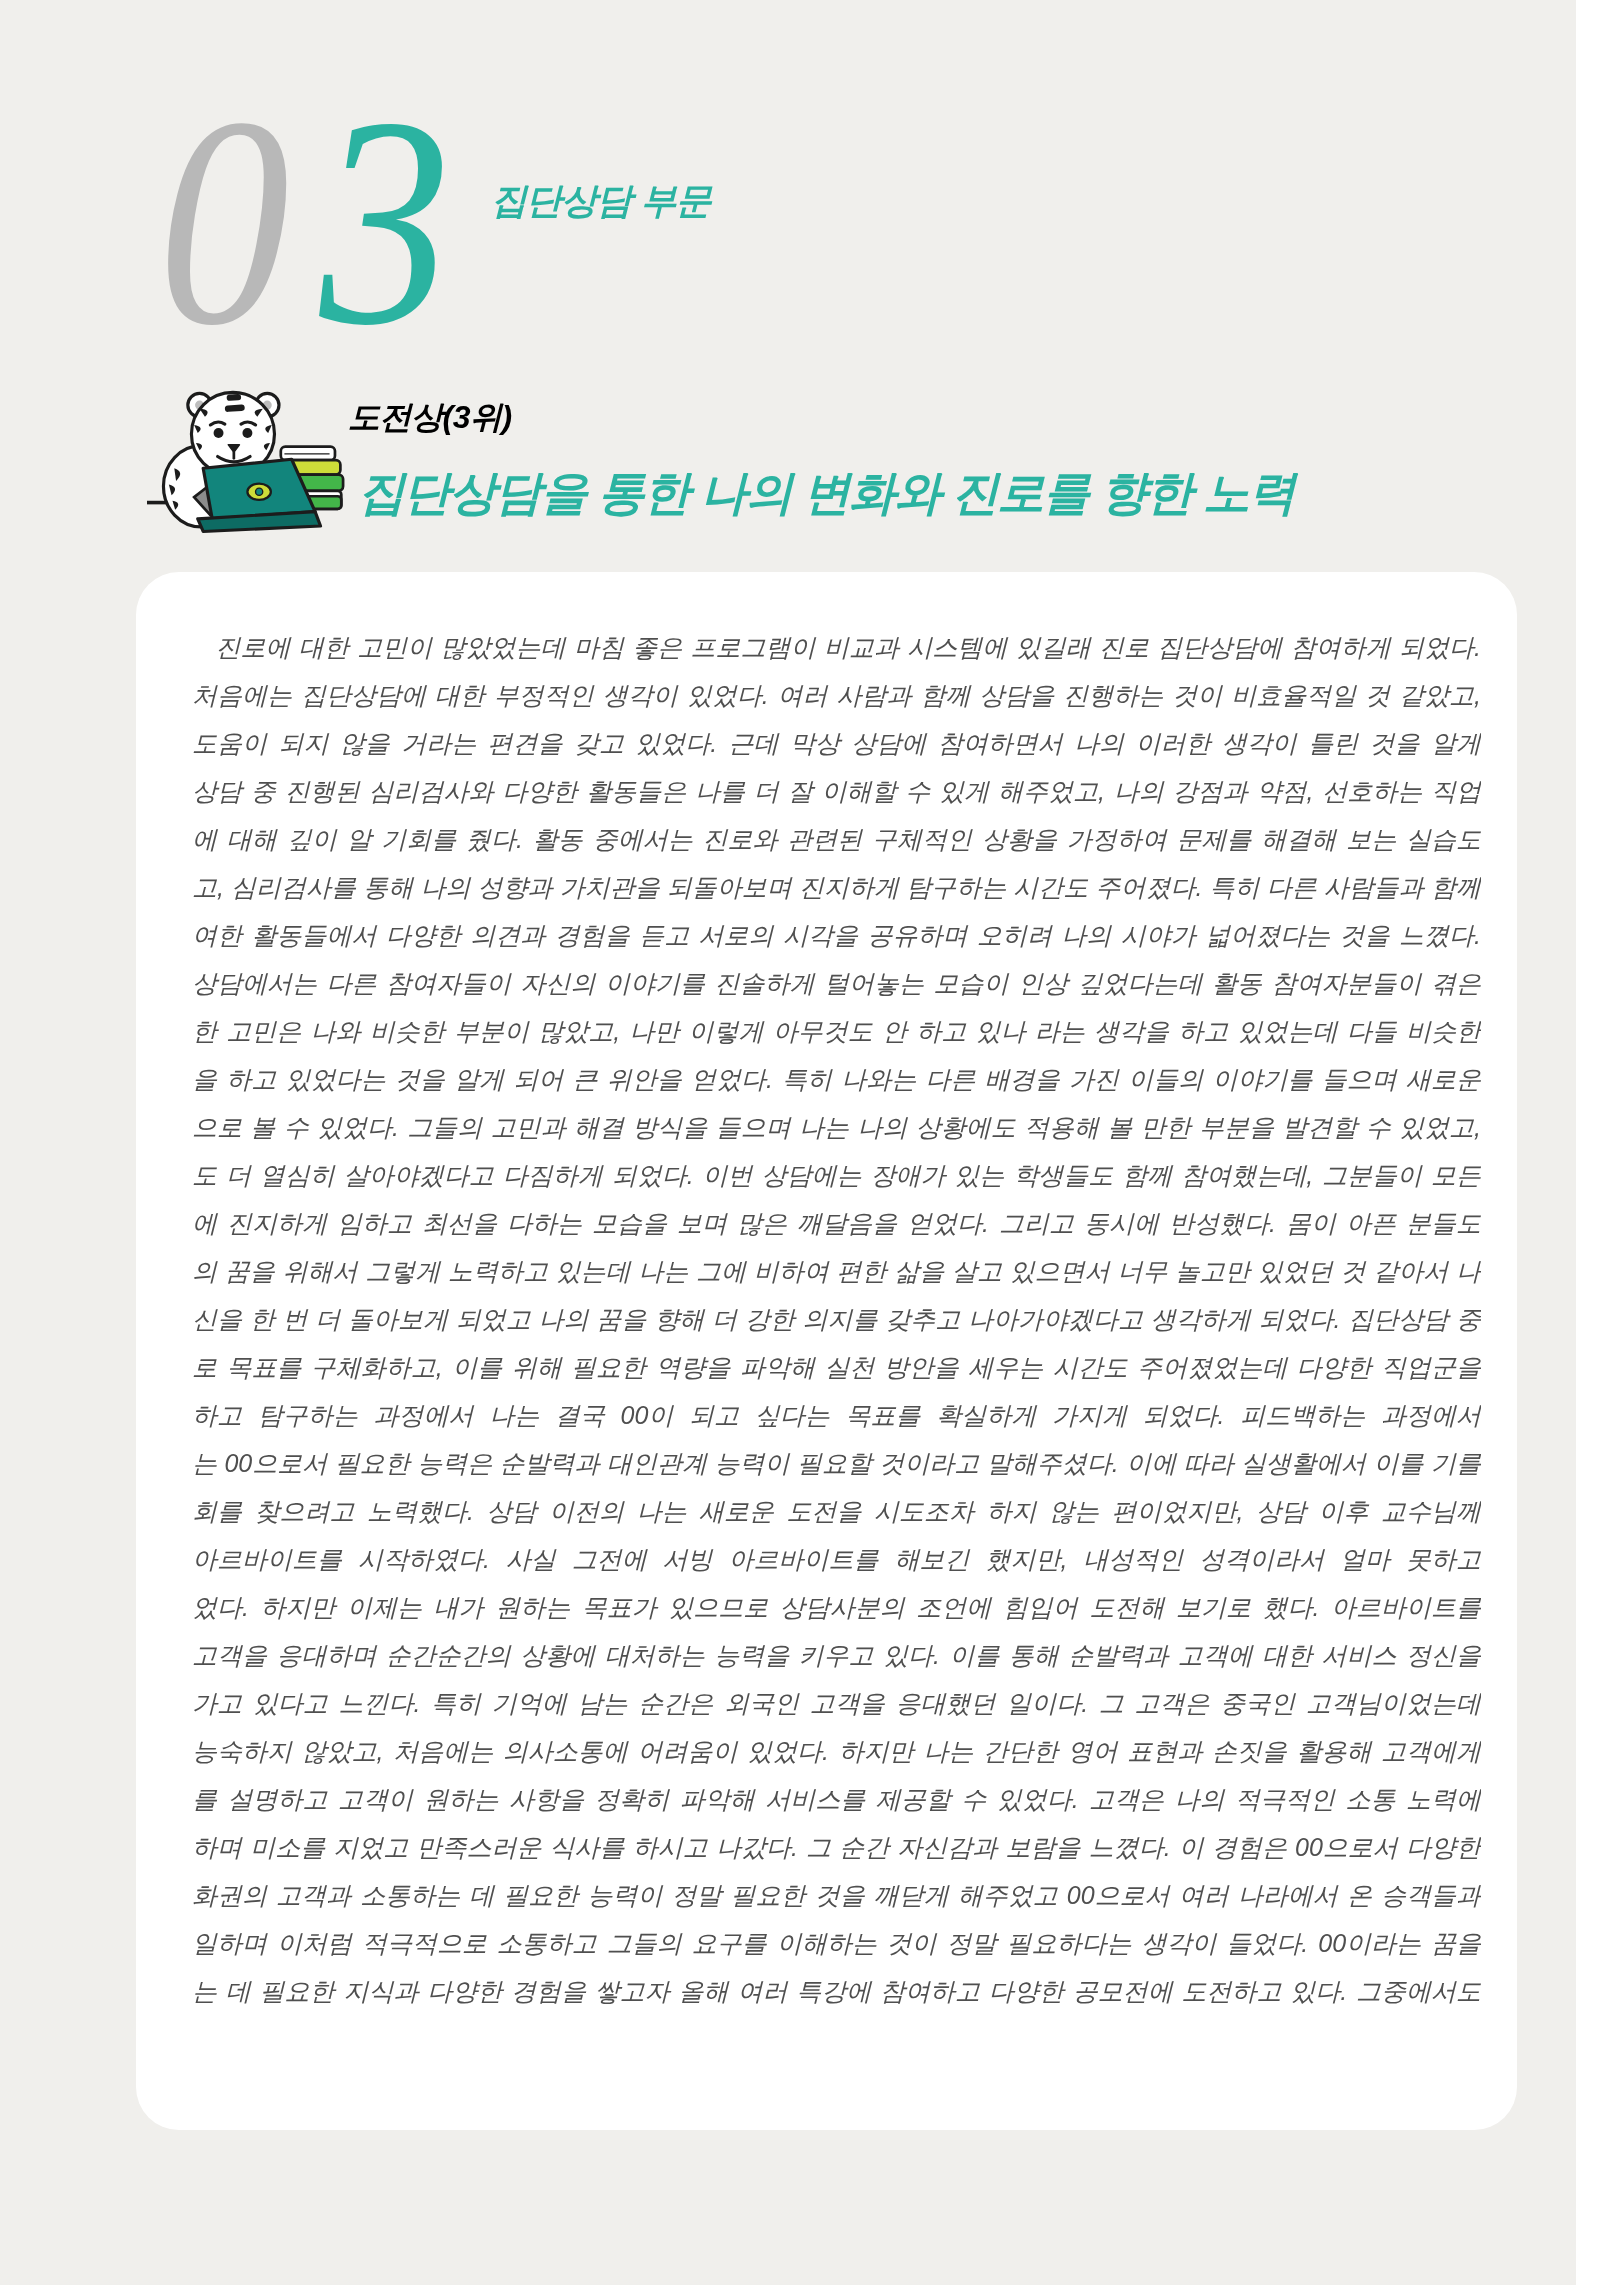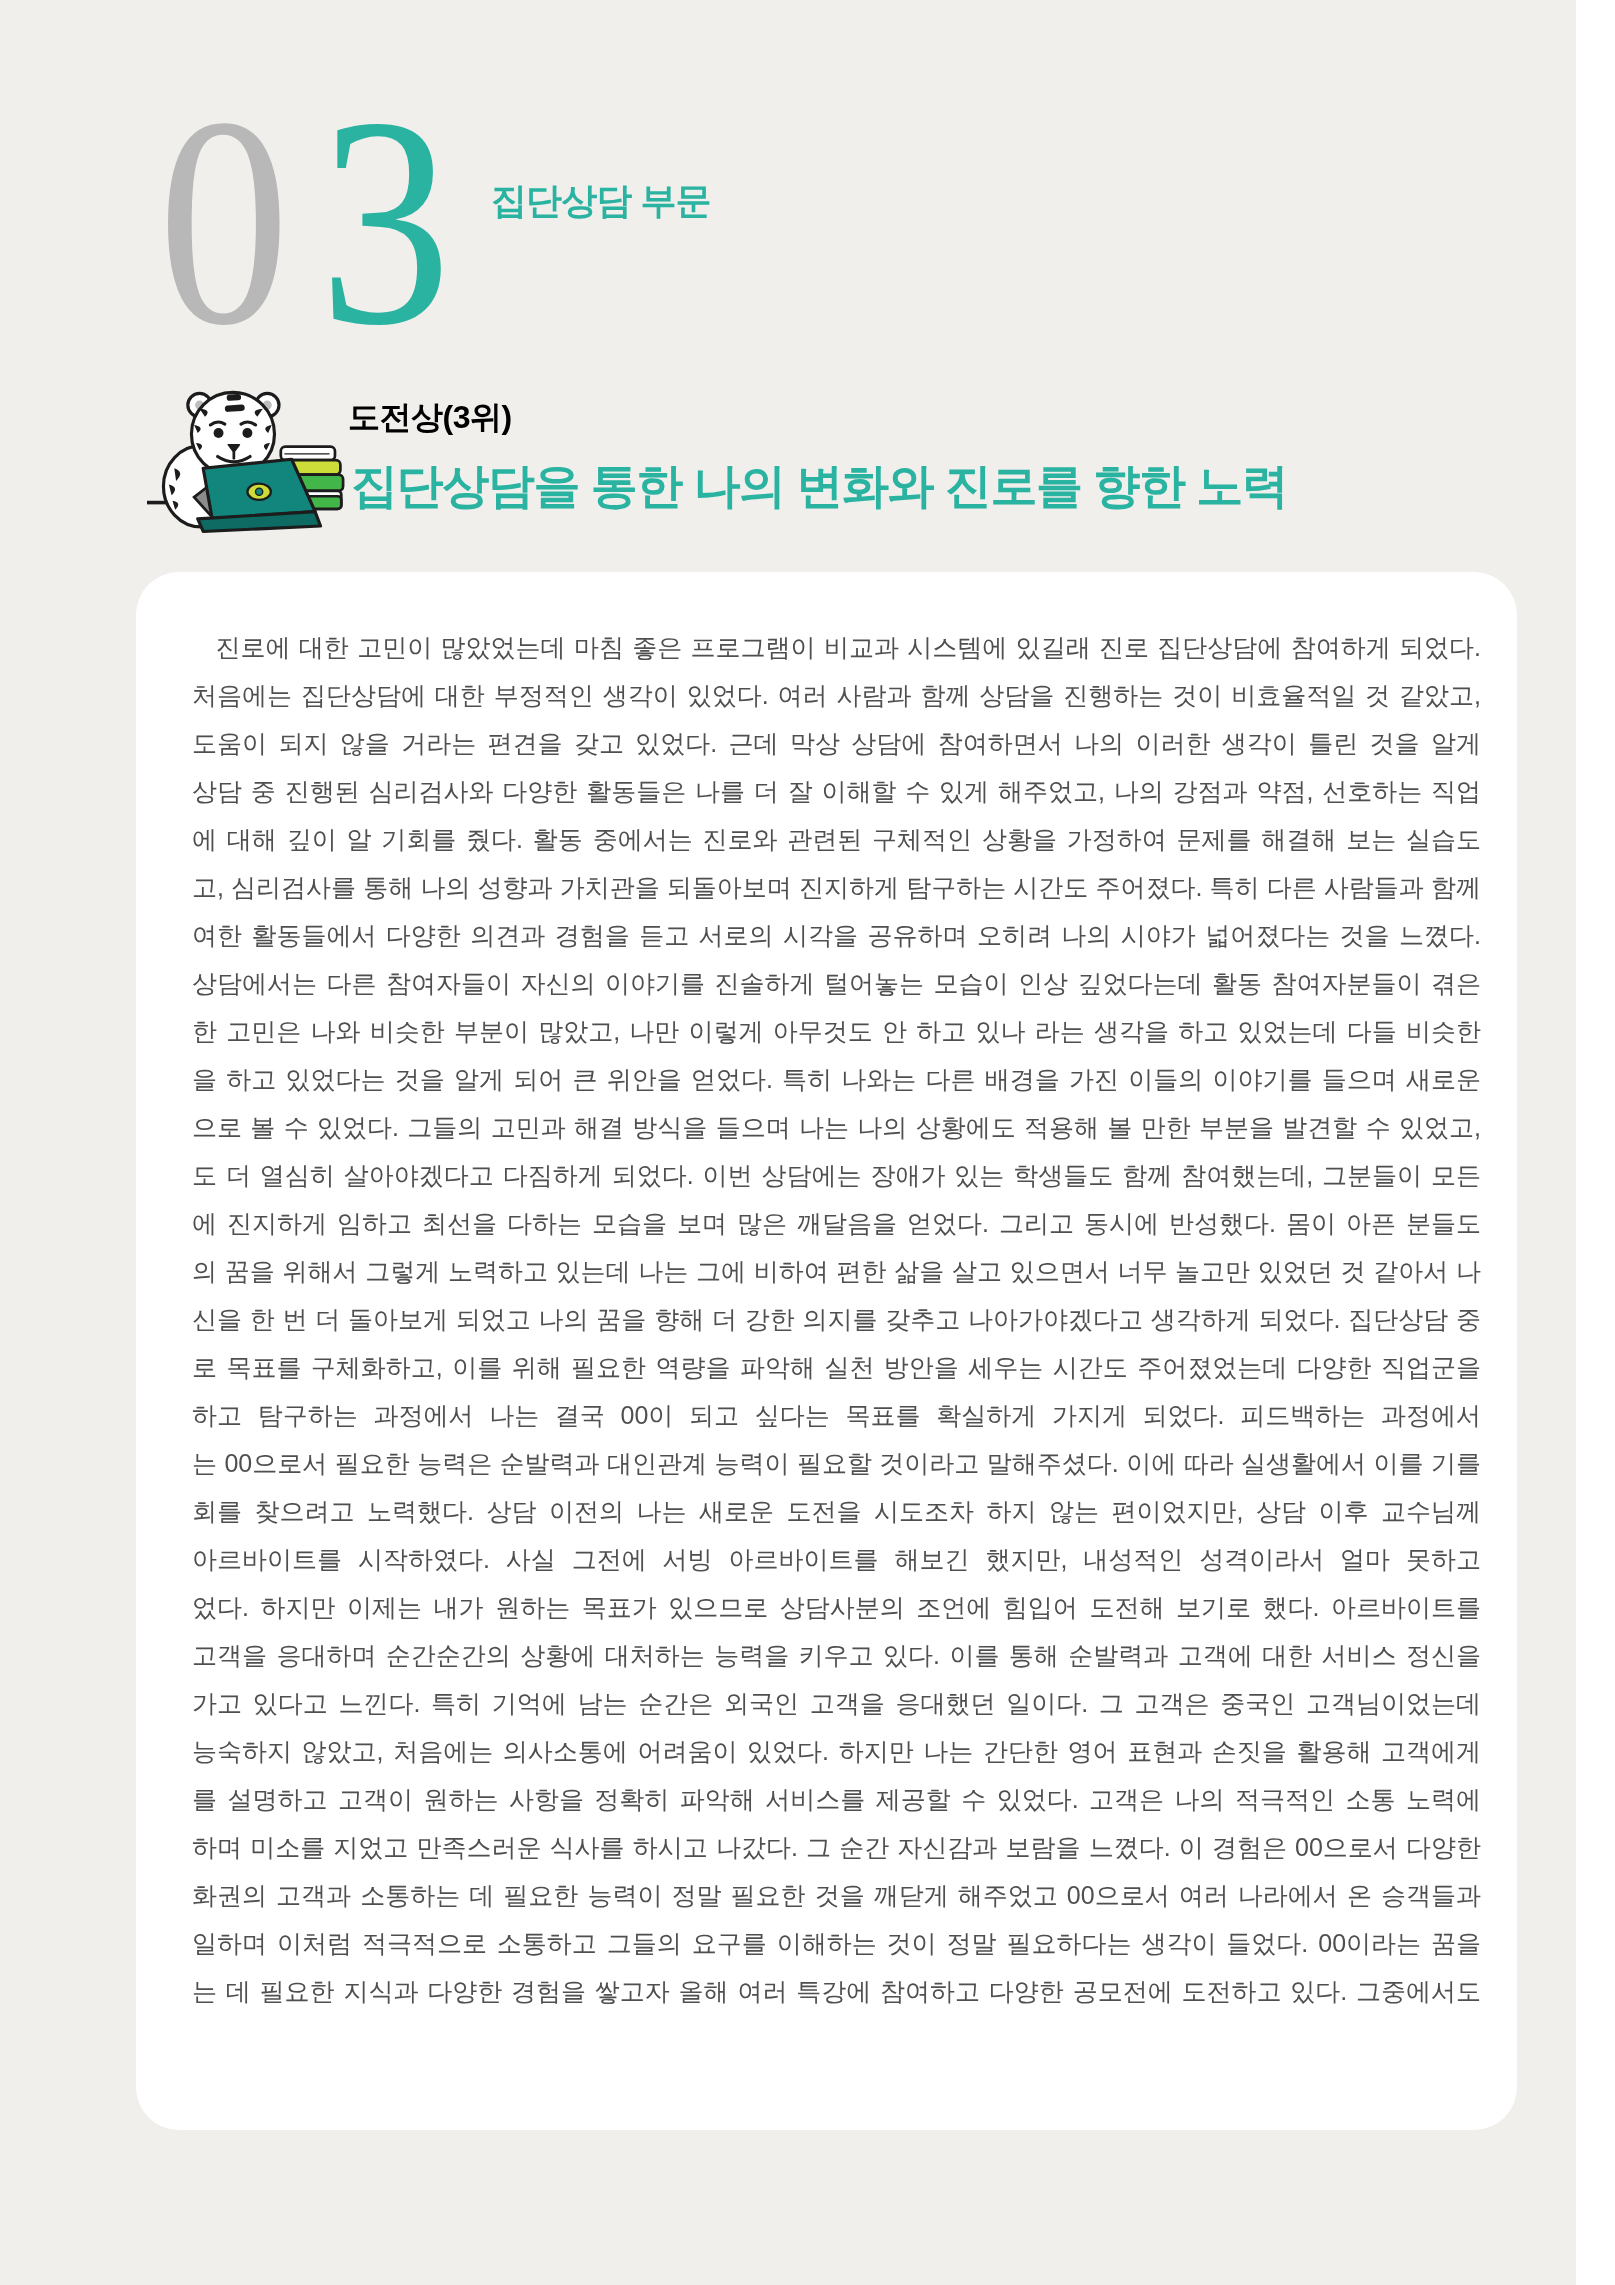"03" .page { font-style: none -> italic }
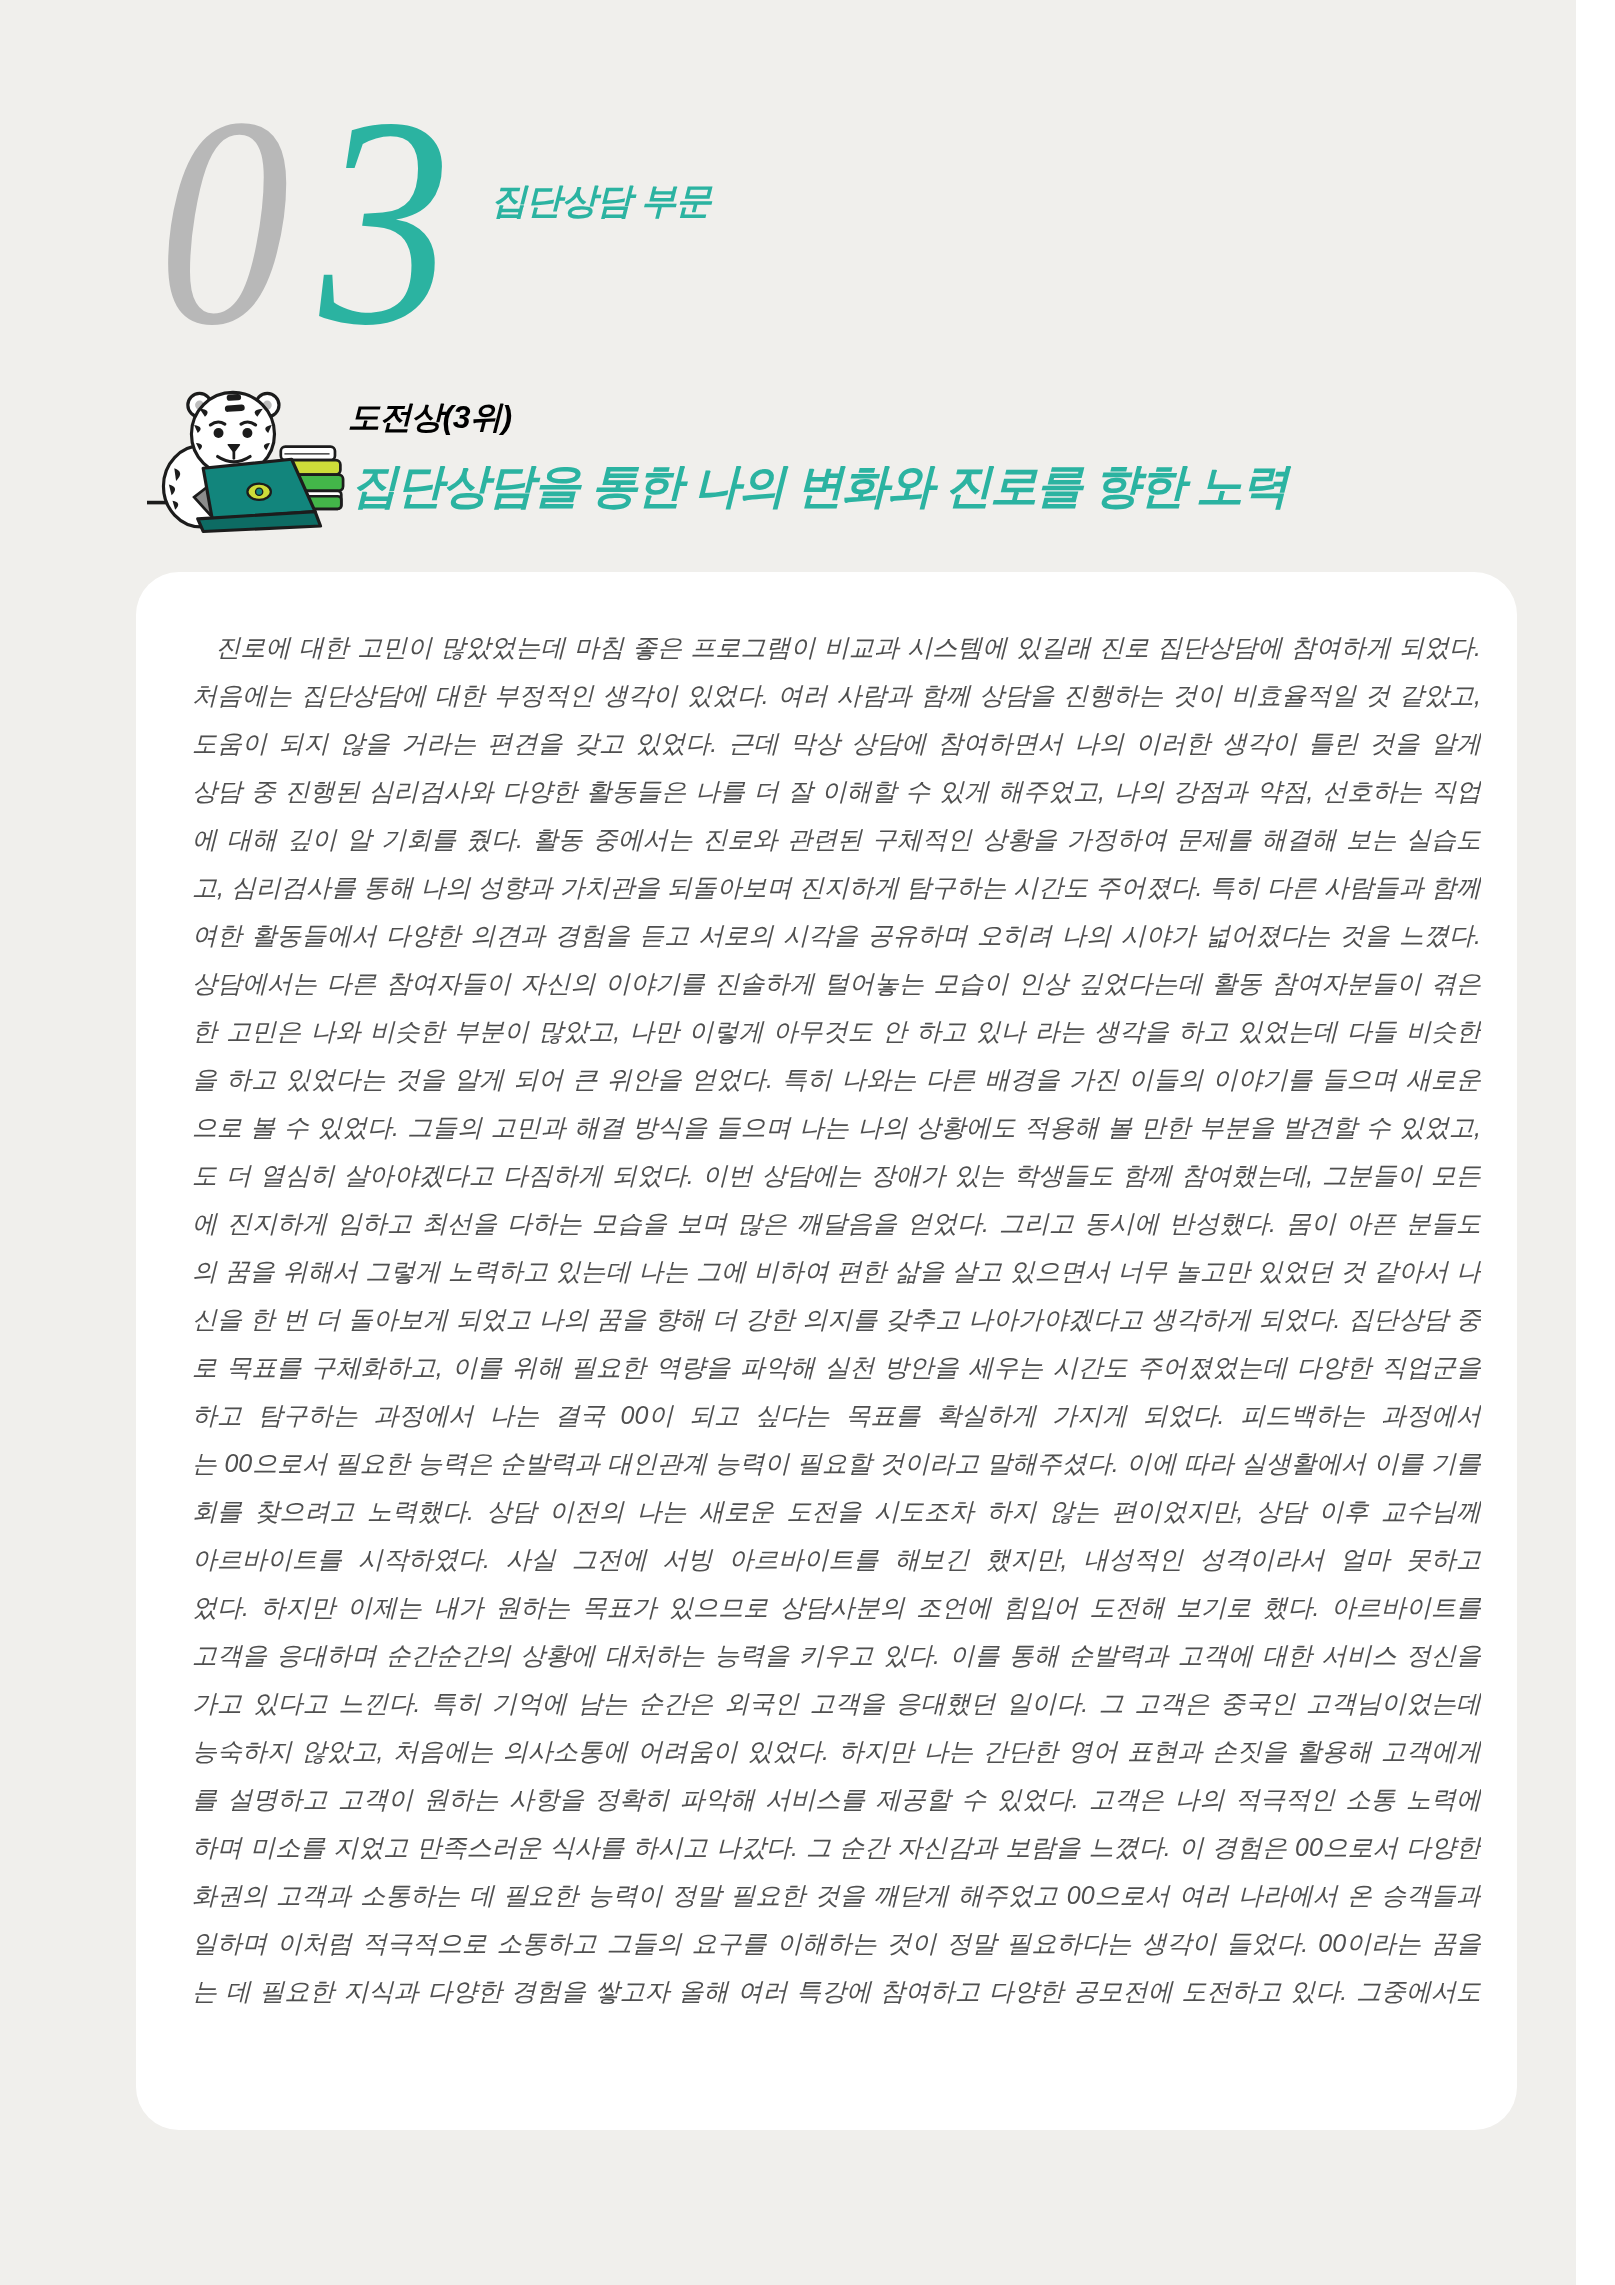"집단상담을 통한 나의 변화와 진로를" .award-title { margin: 5px -> 12px }
